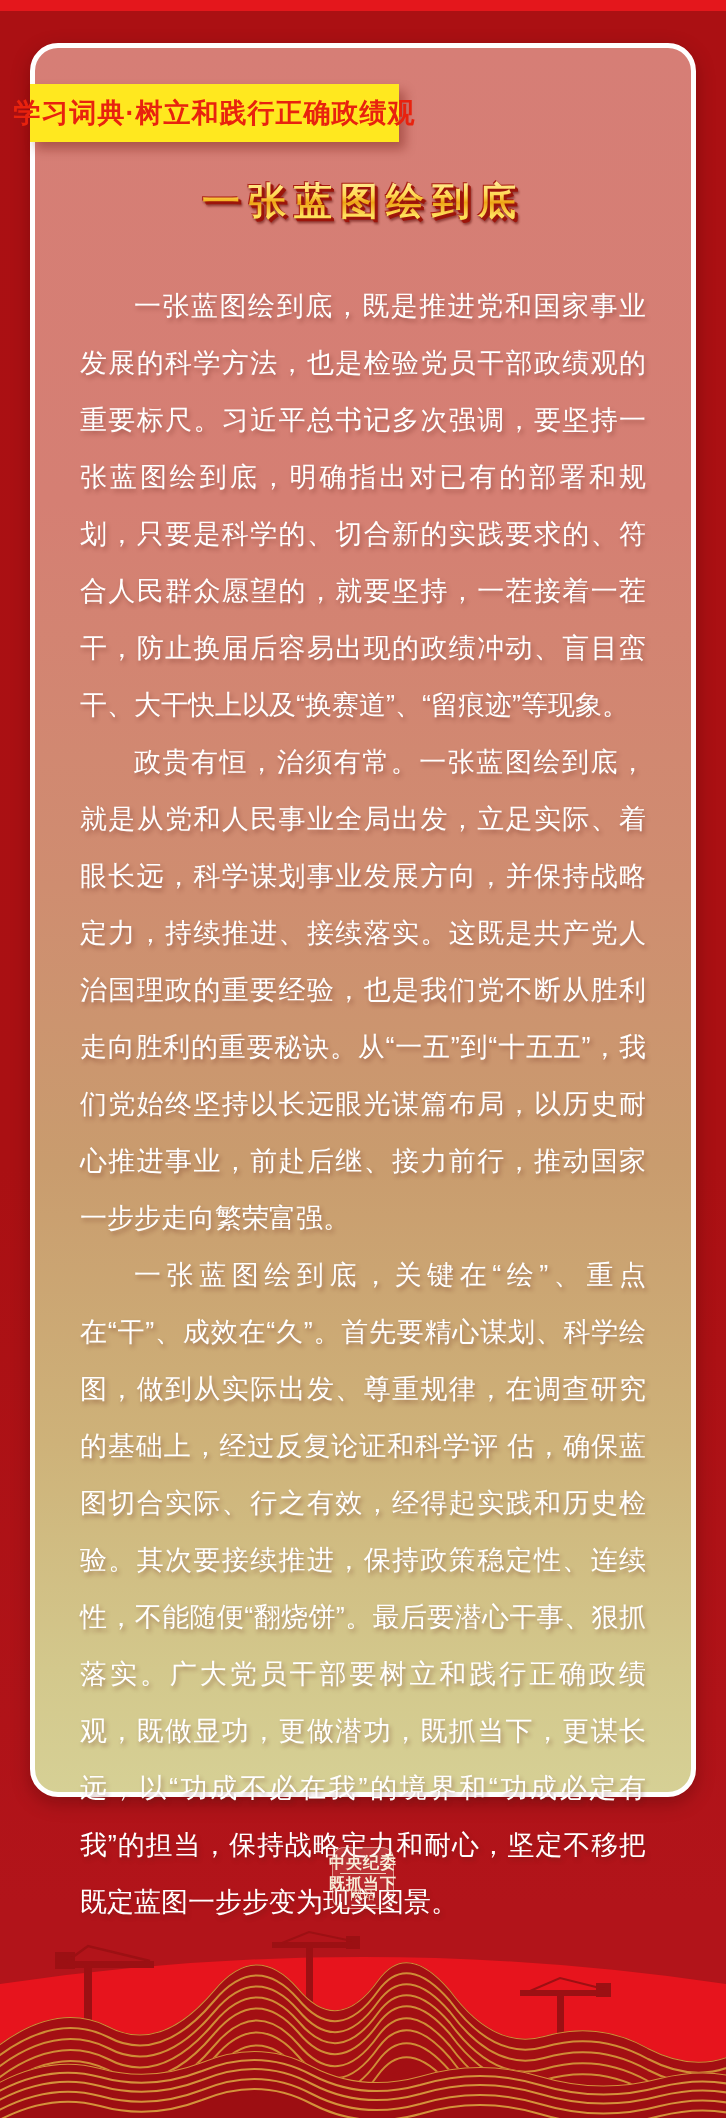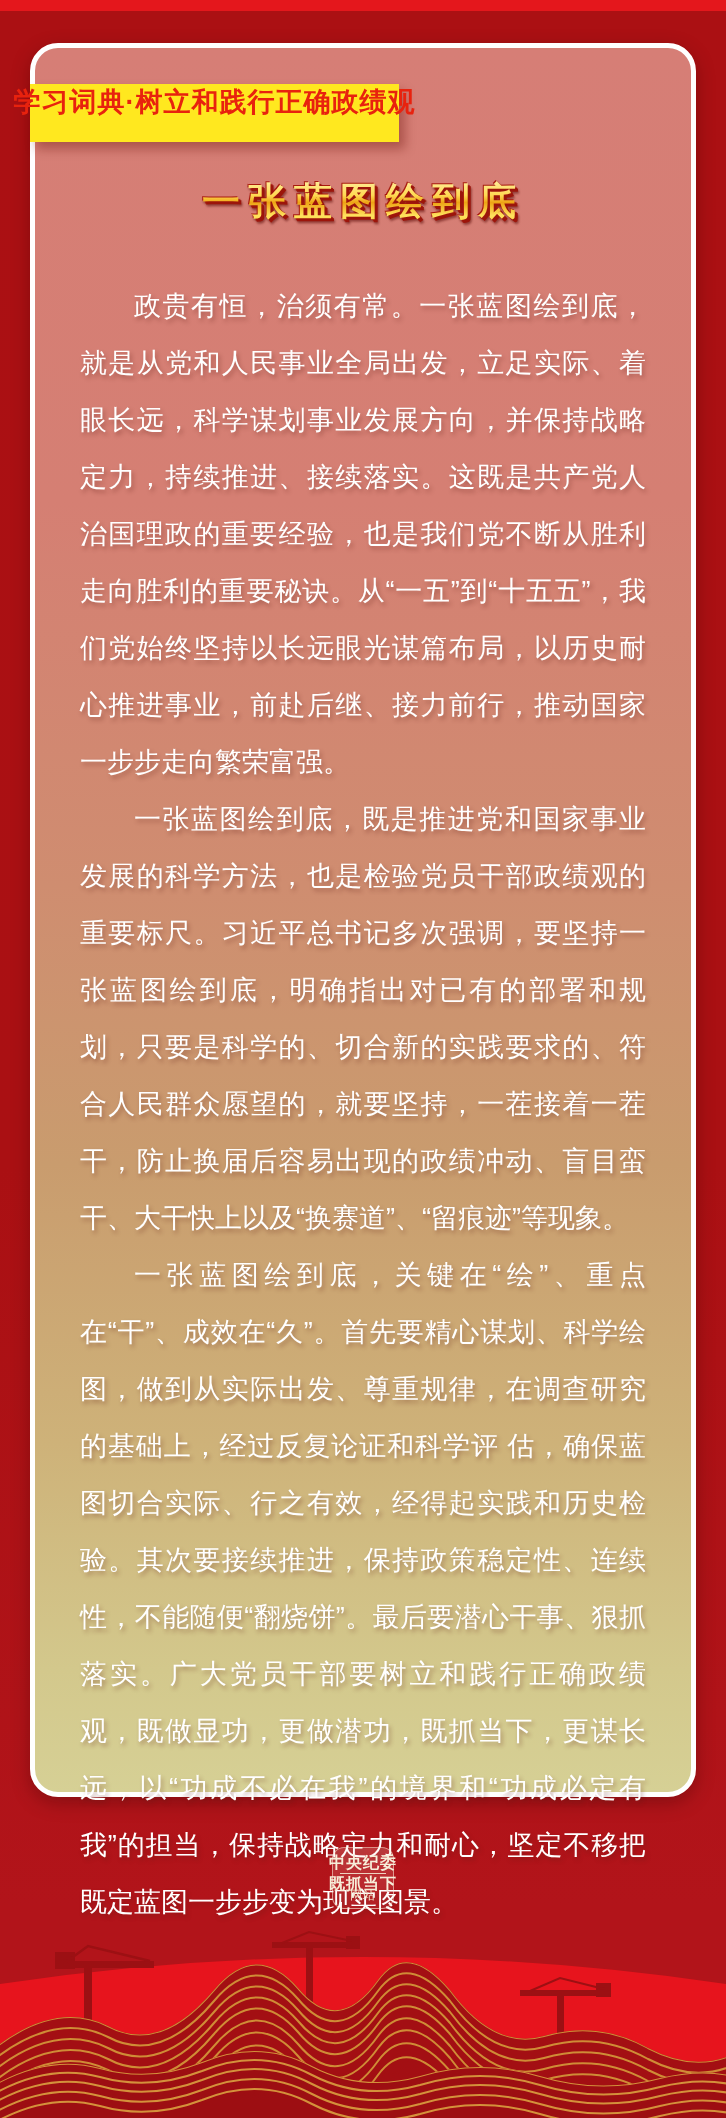"学习词典·树立和践行正确政绩观" .banner { align-items: flex-start -> center }
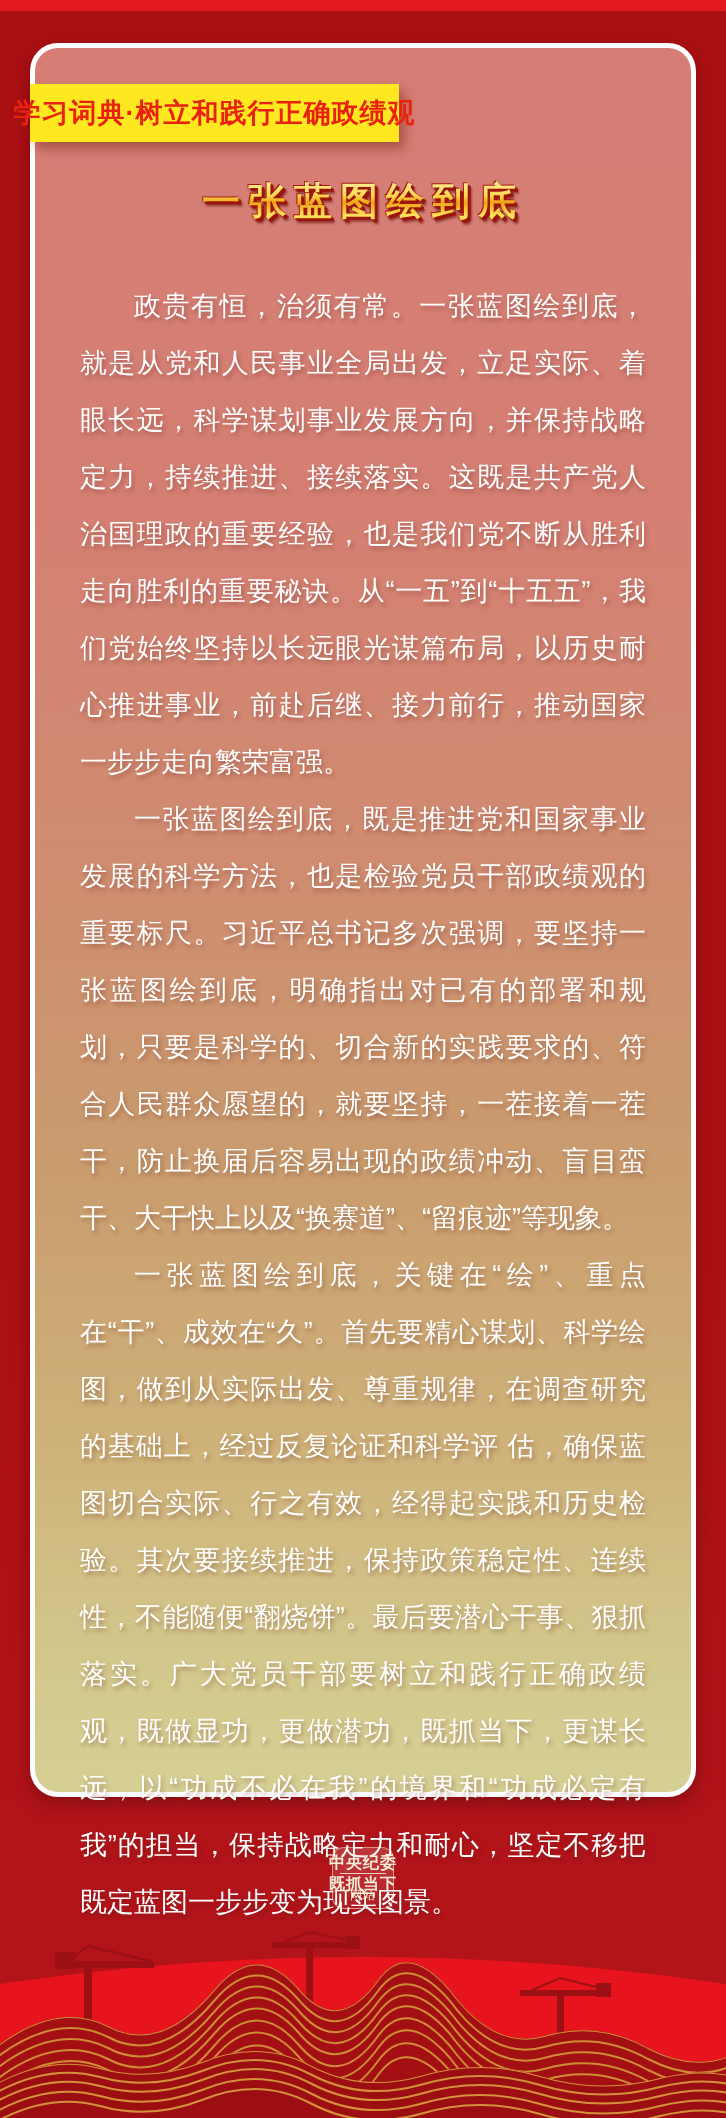"政贵有恒，治须有常。一张蓝图绘到底，就是从党和人民事业全局出发，立足实际、着眼长" p { order: before "一张蓝图绘到底，既是推进党和国家事业发展的科学方法，也是检验党员干部政绩观的重要" -> after "一张蓝图绘到底，既是推进党和国家事业发展的科学方法，也是检验党员干部政绩观的重要" }
